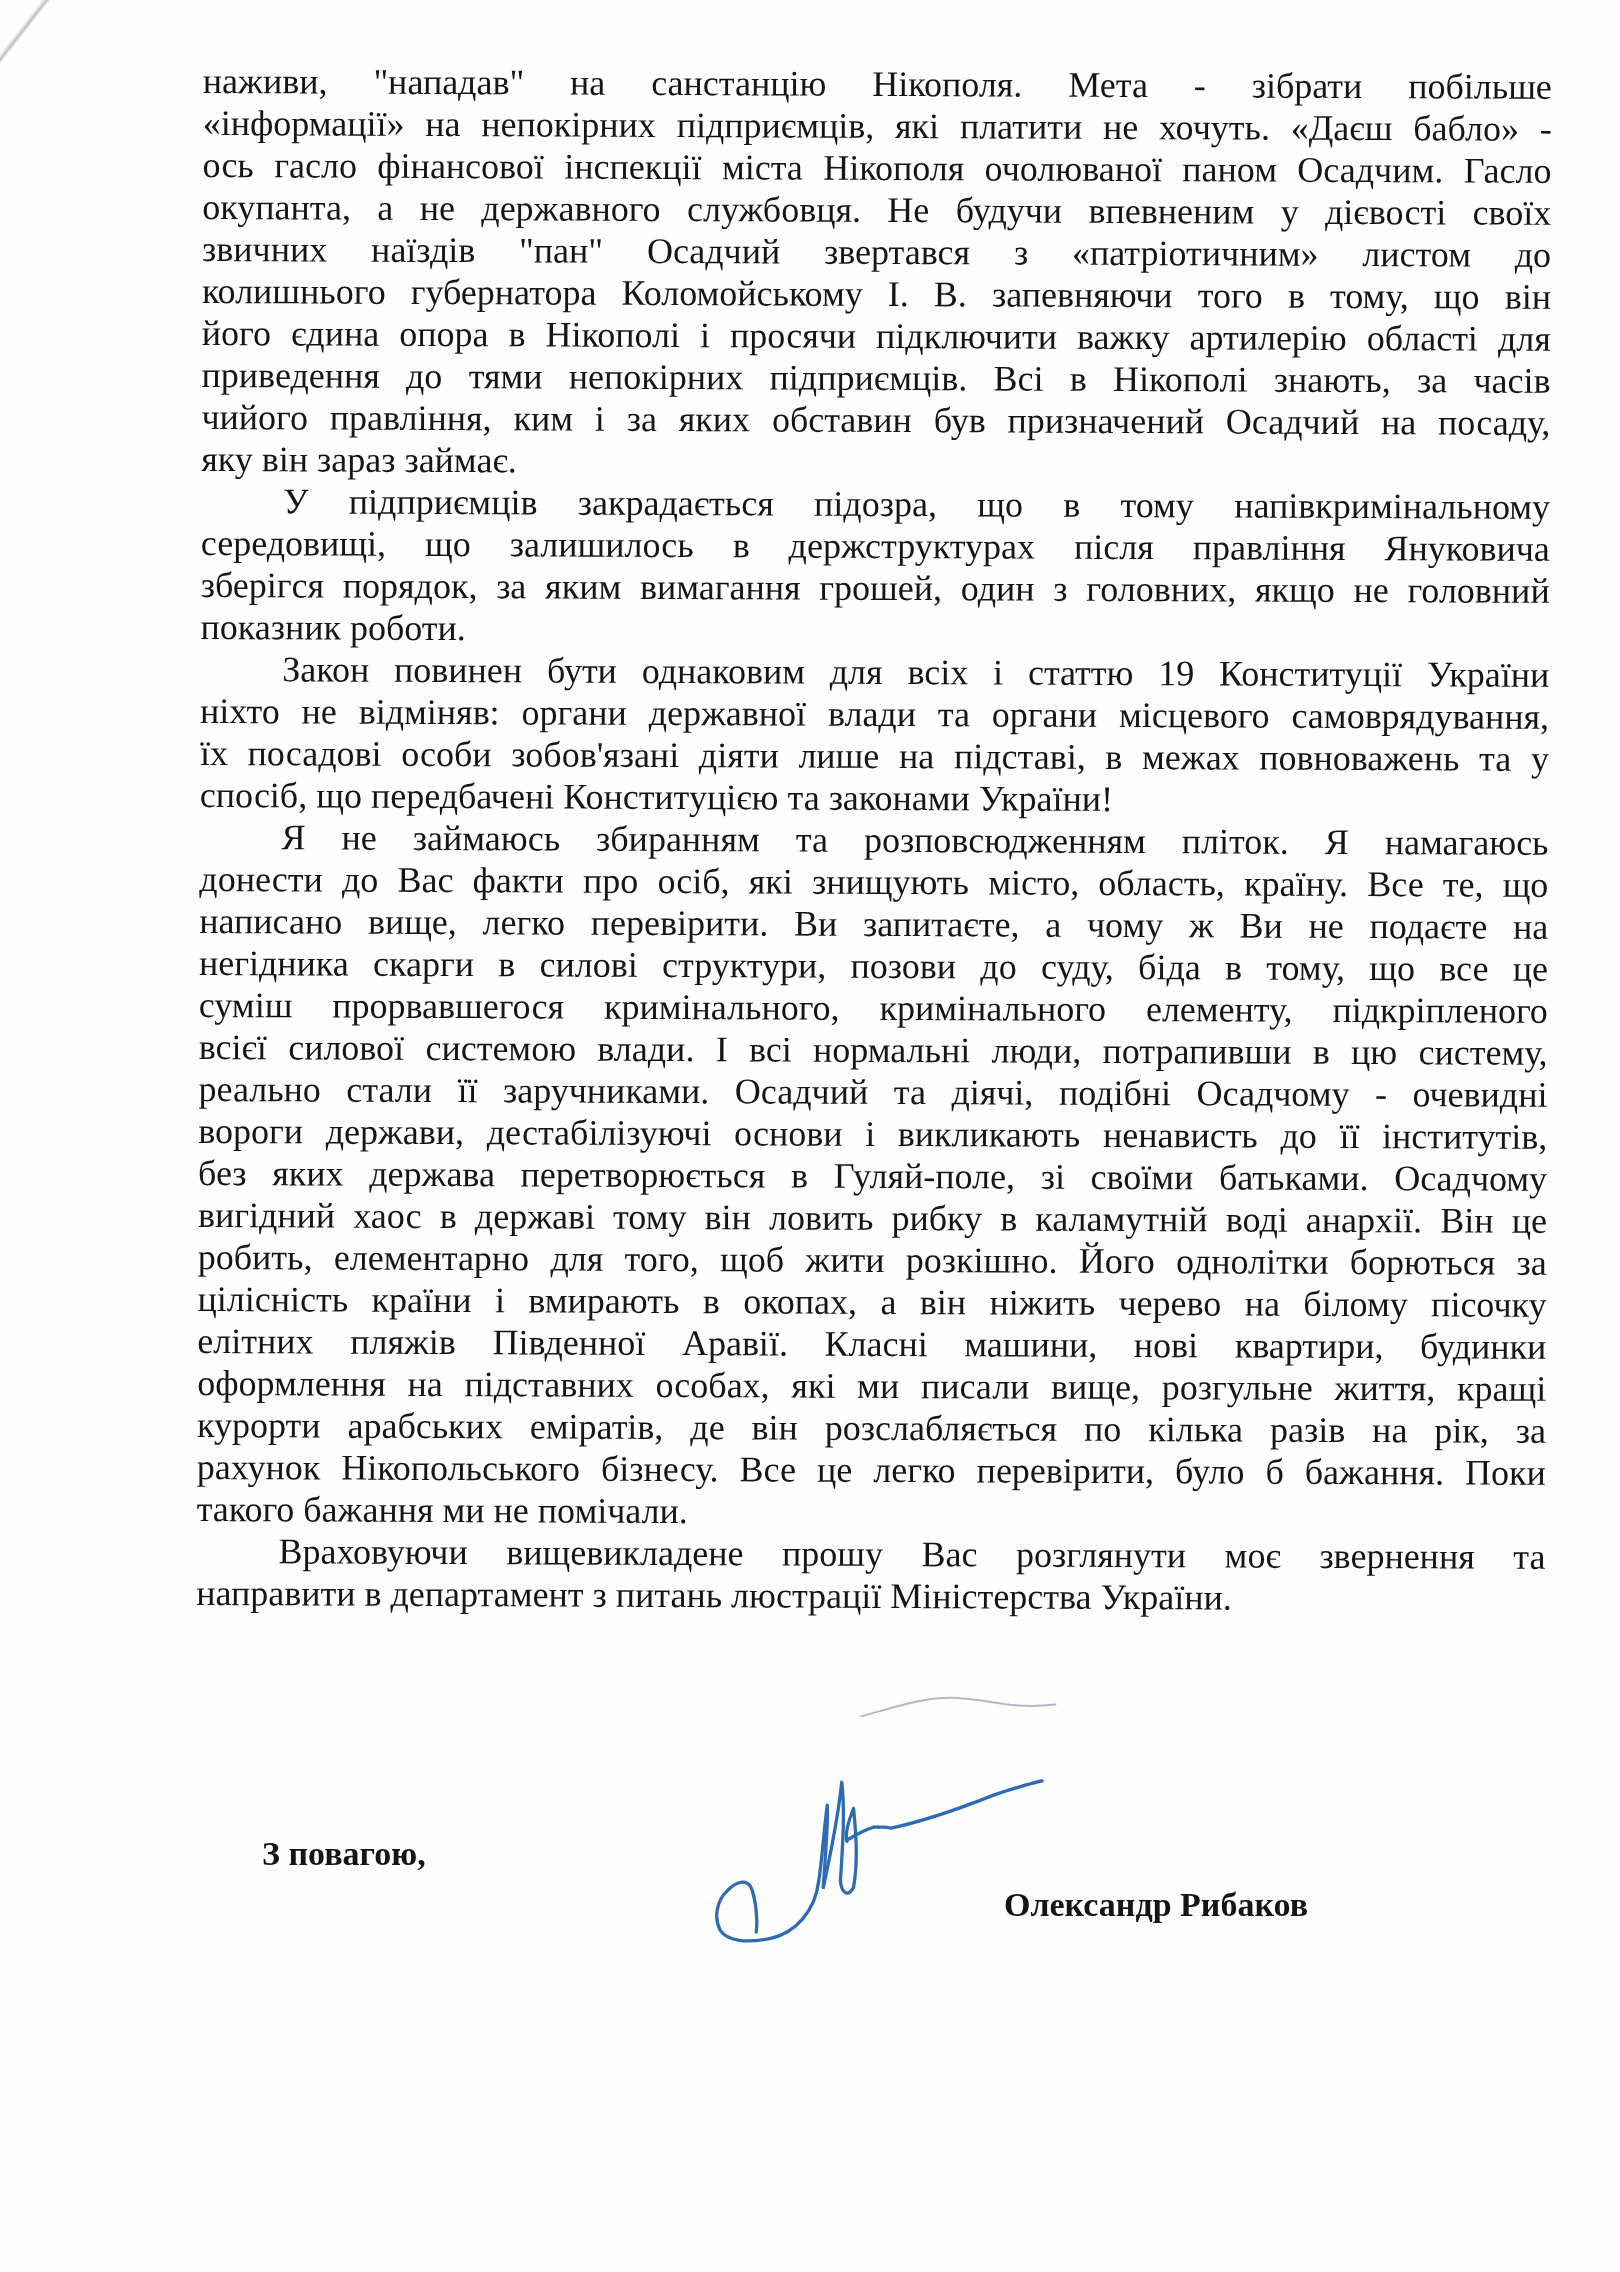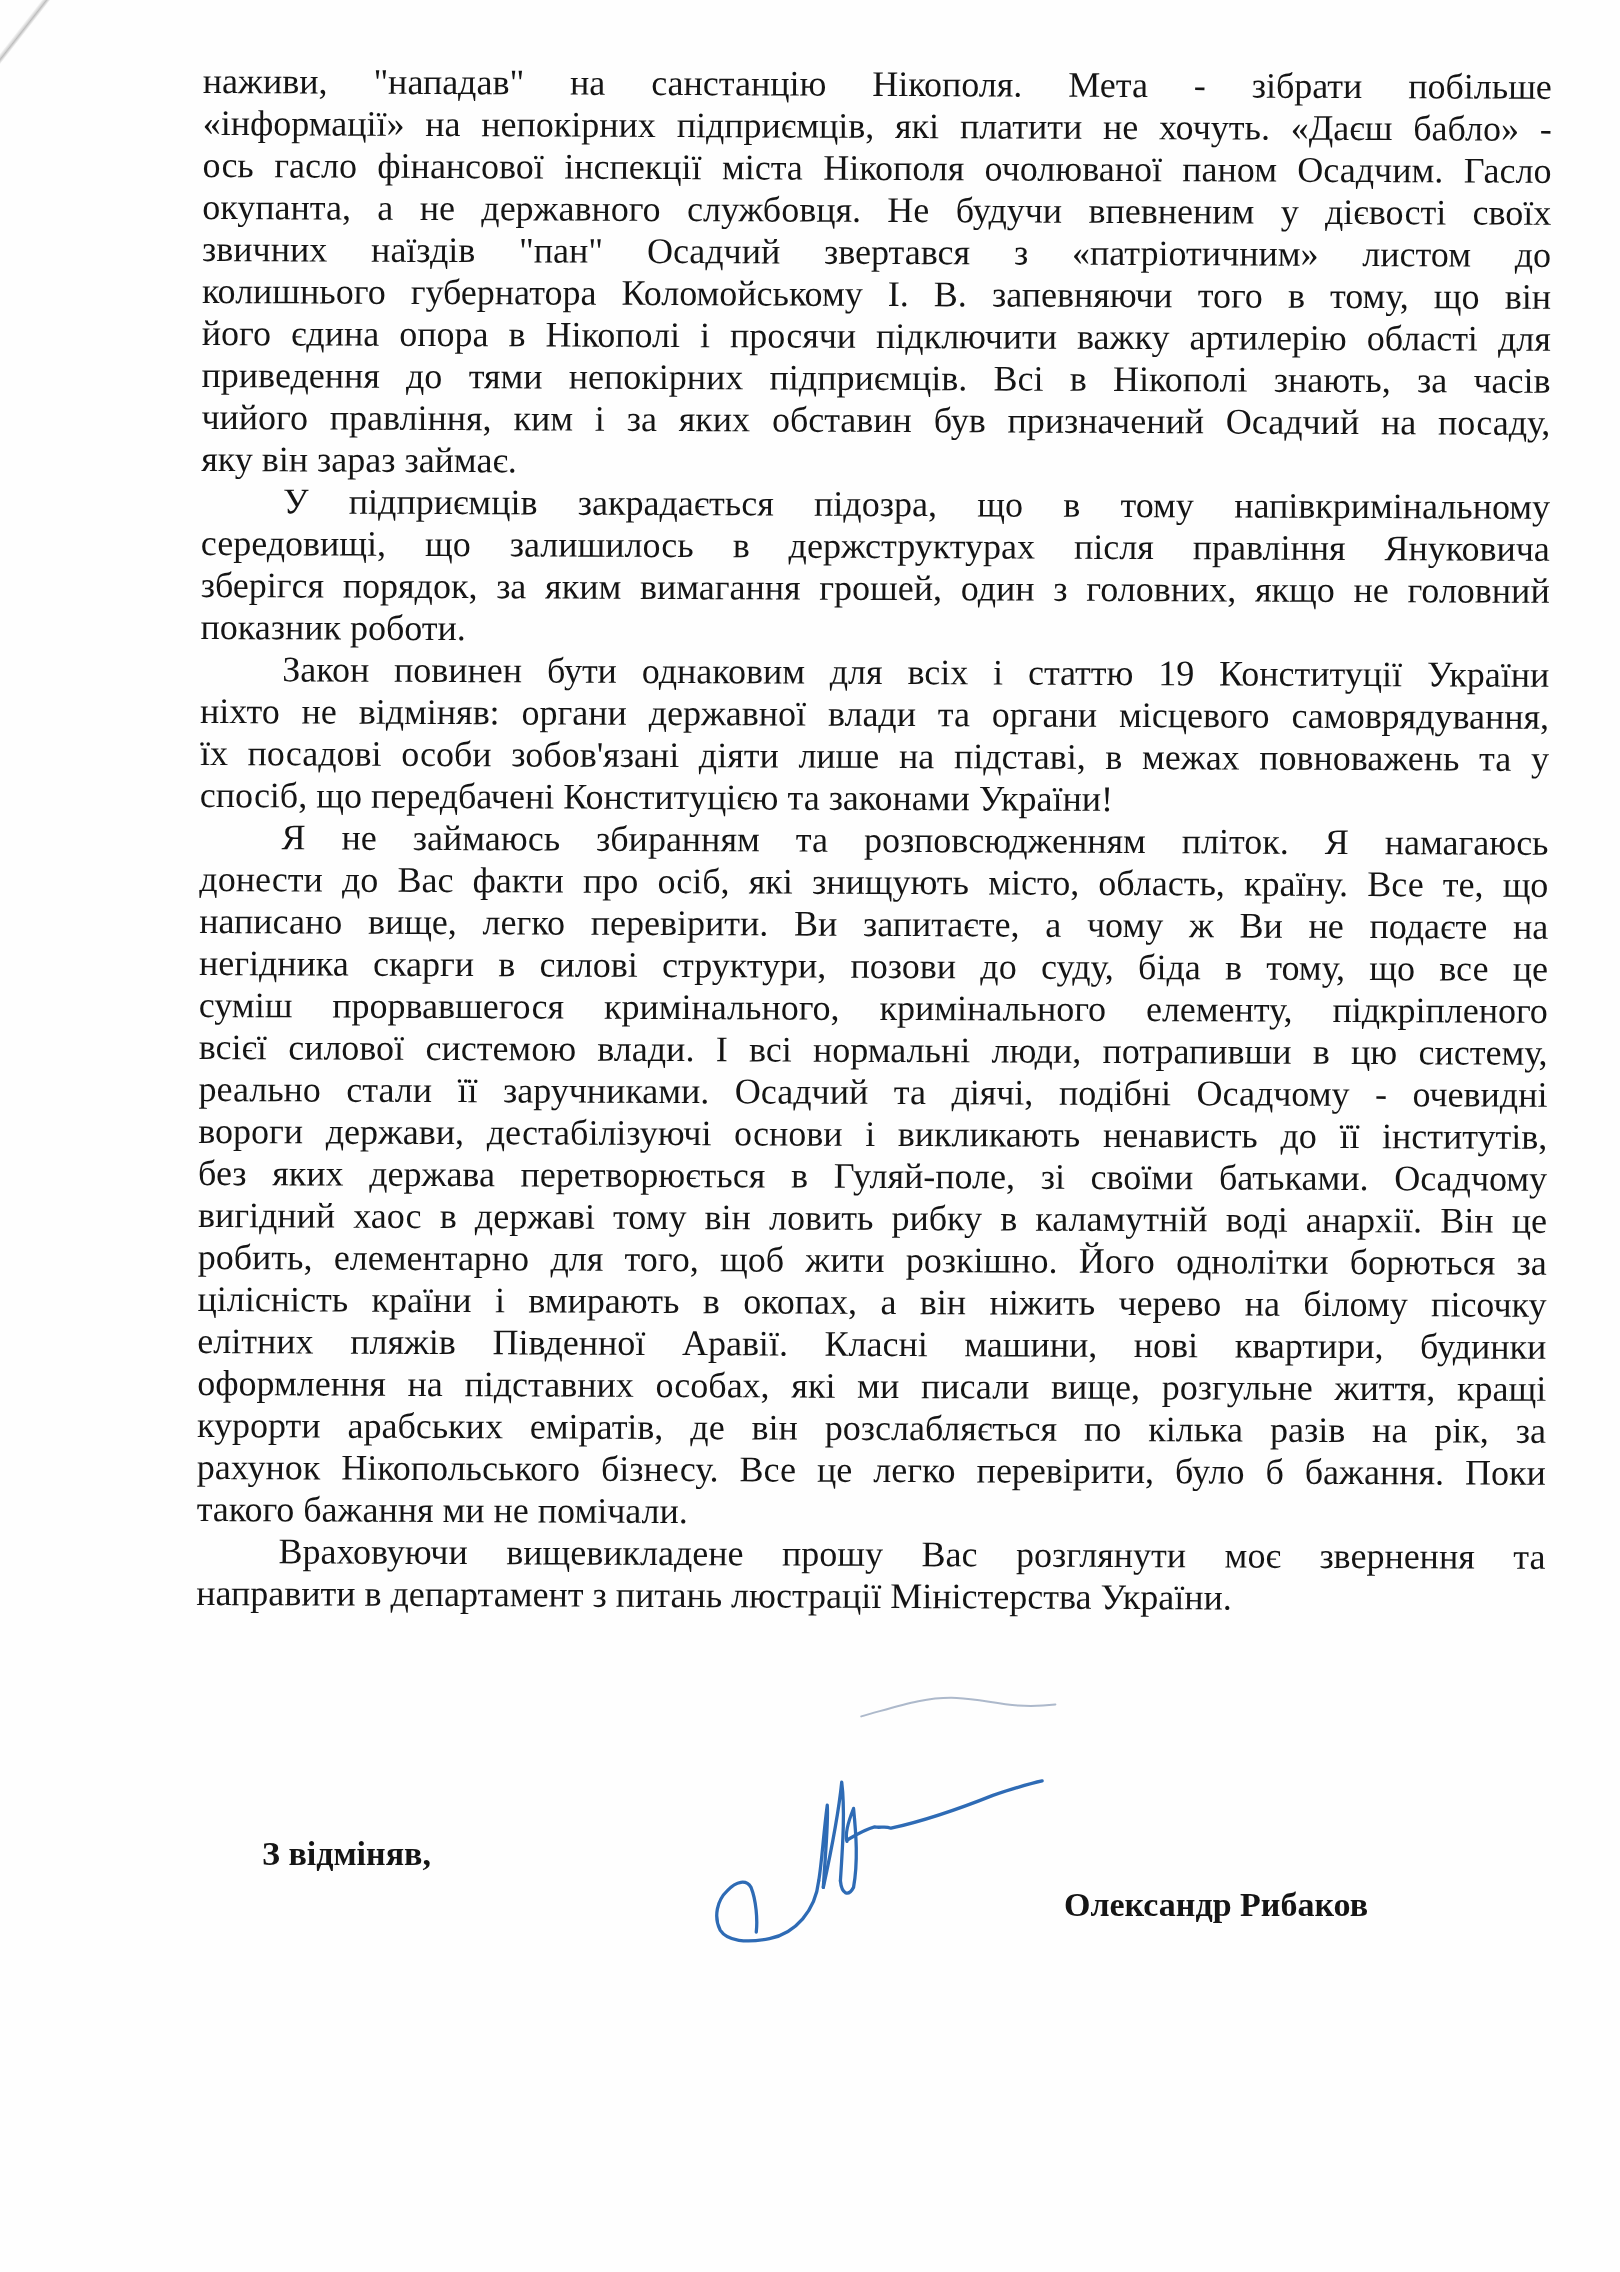"З відміняв," div.closing { text: відміняв -> повагою }
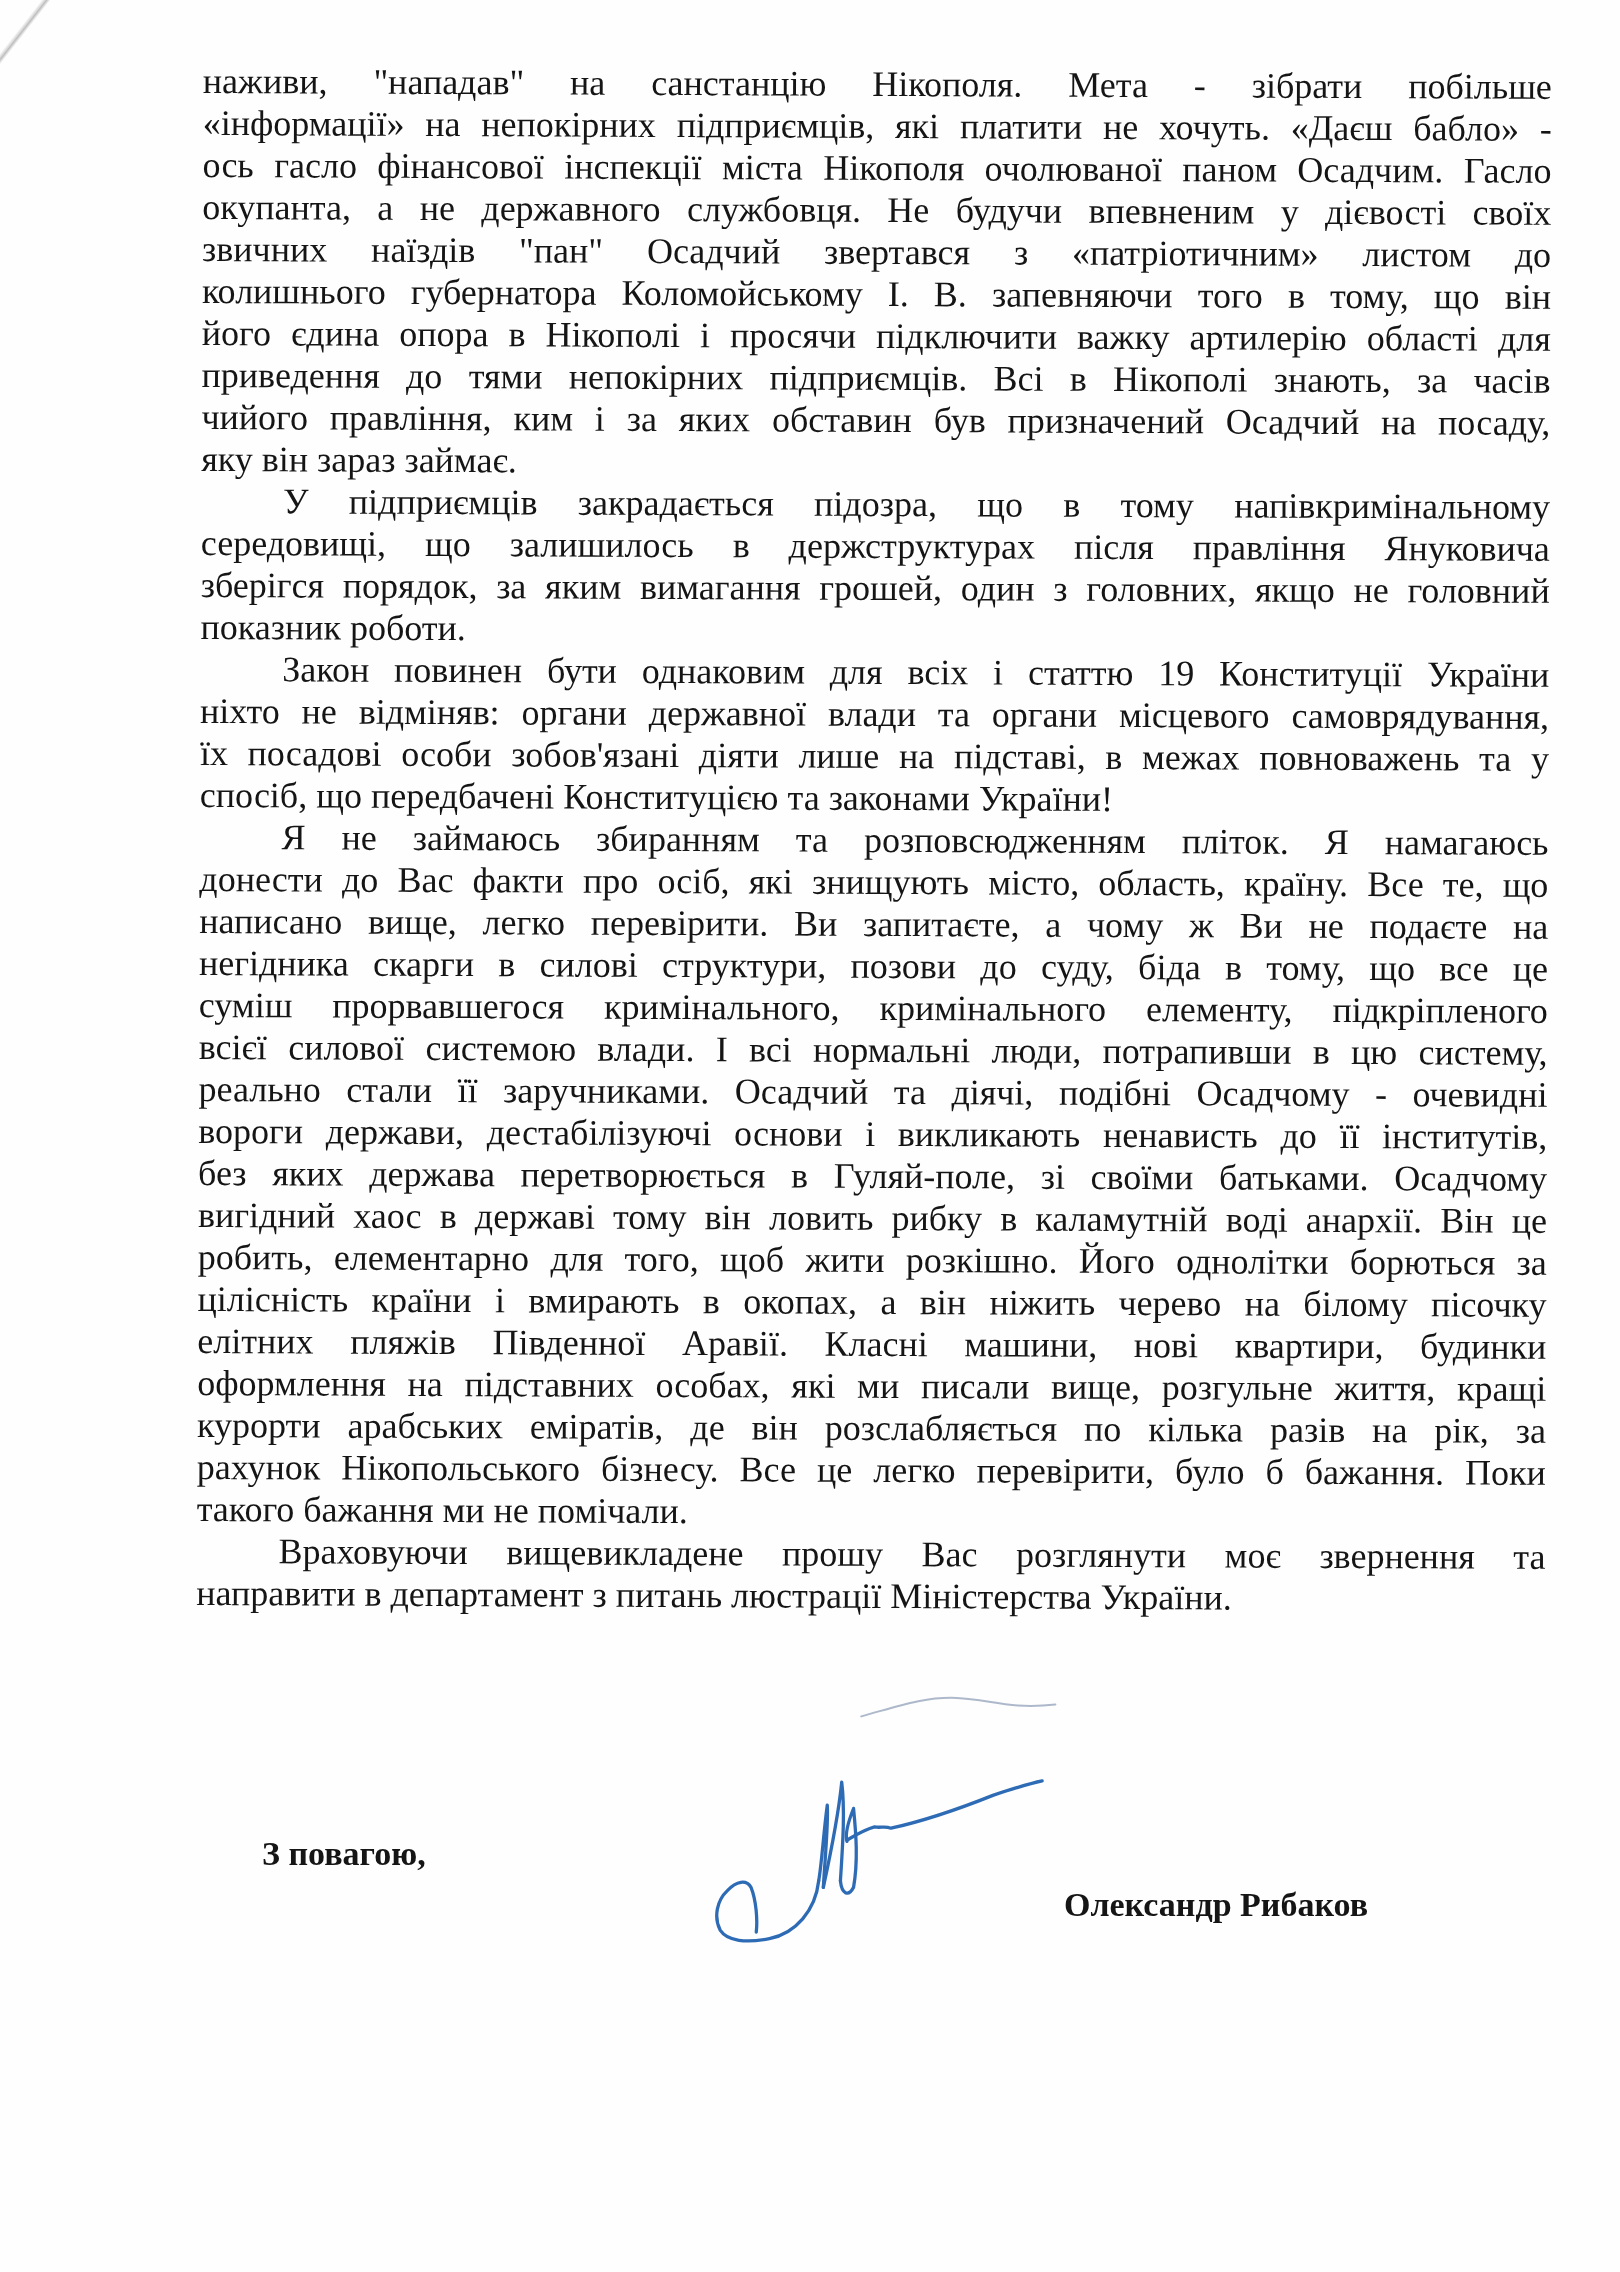"Олександр Рибаков" .signer { left: 1064px -> 1004px }
